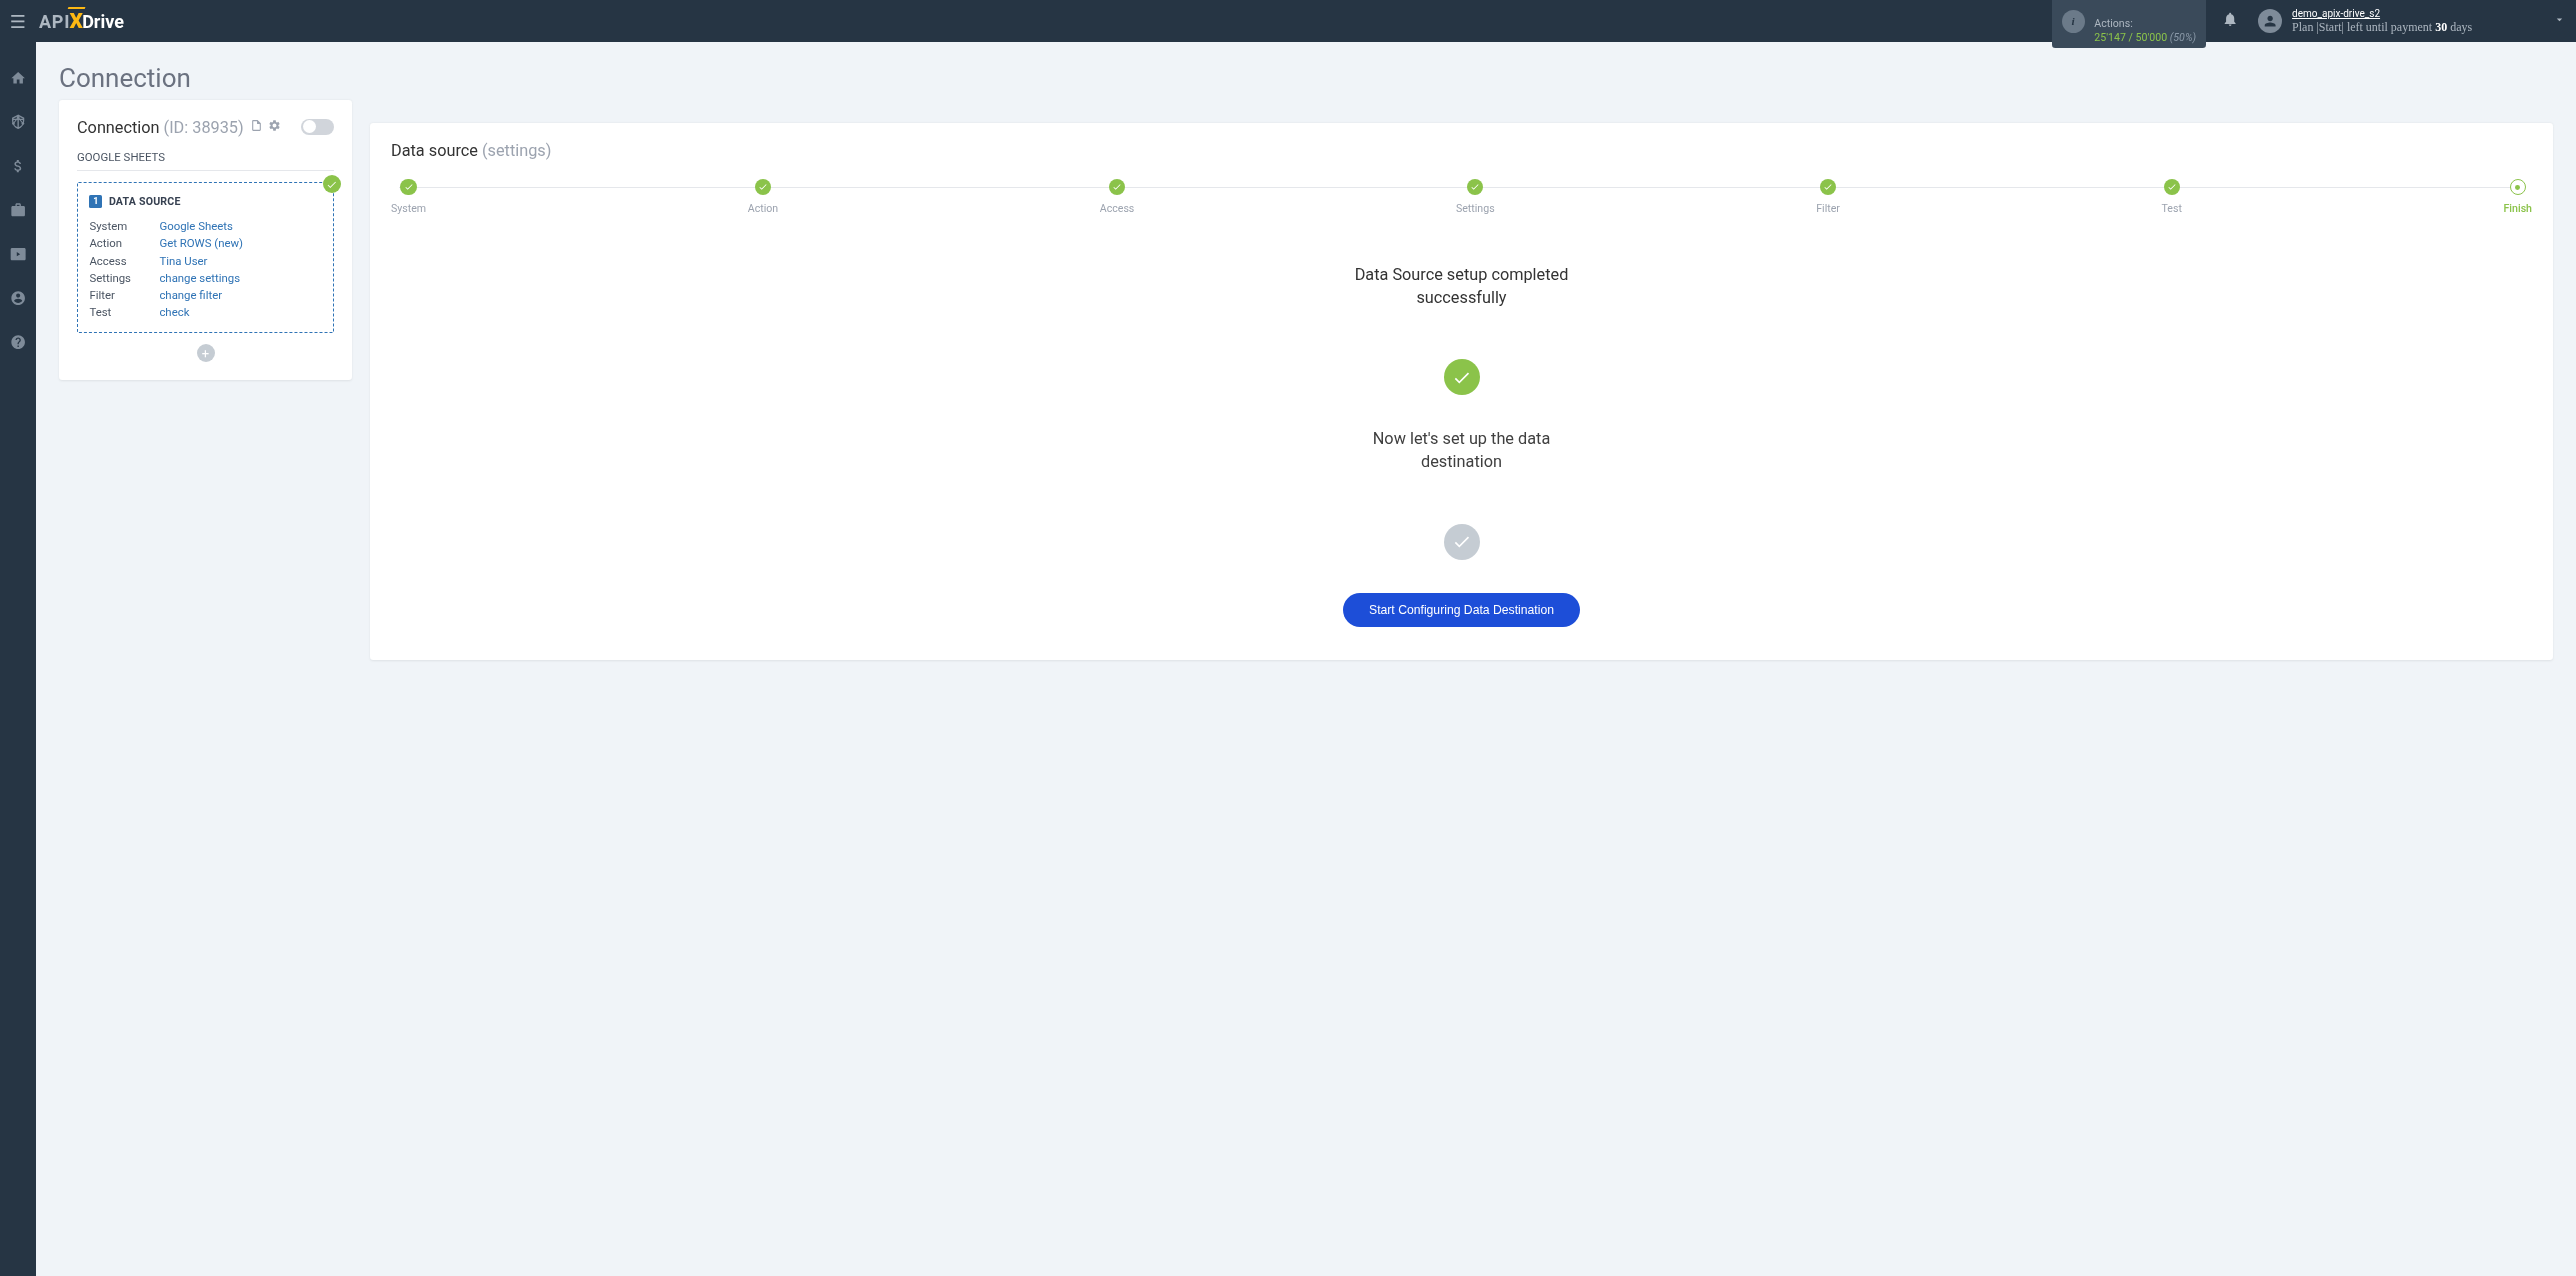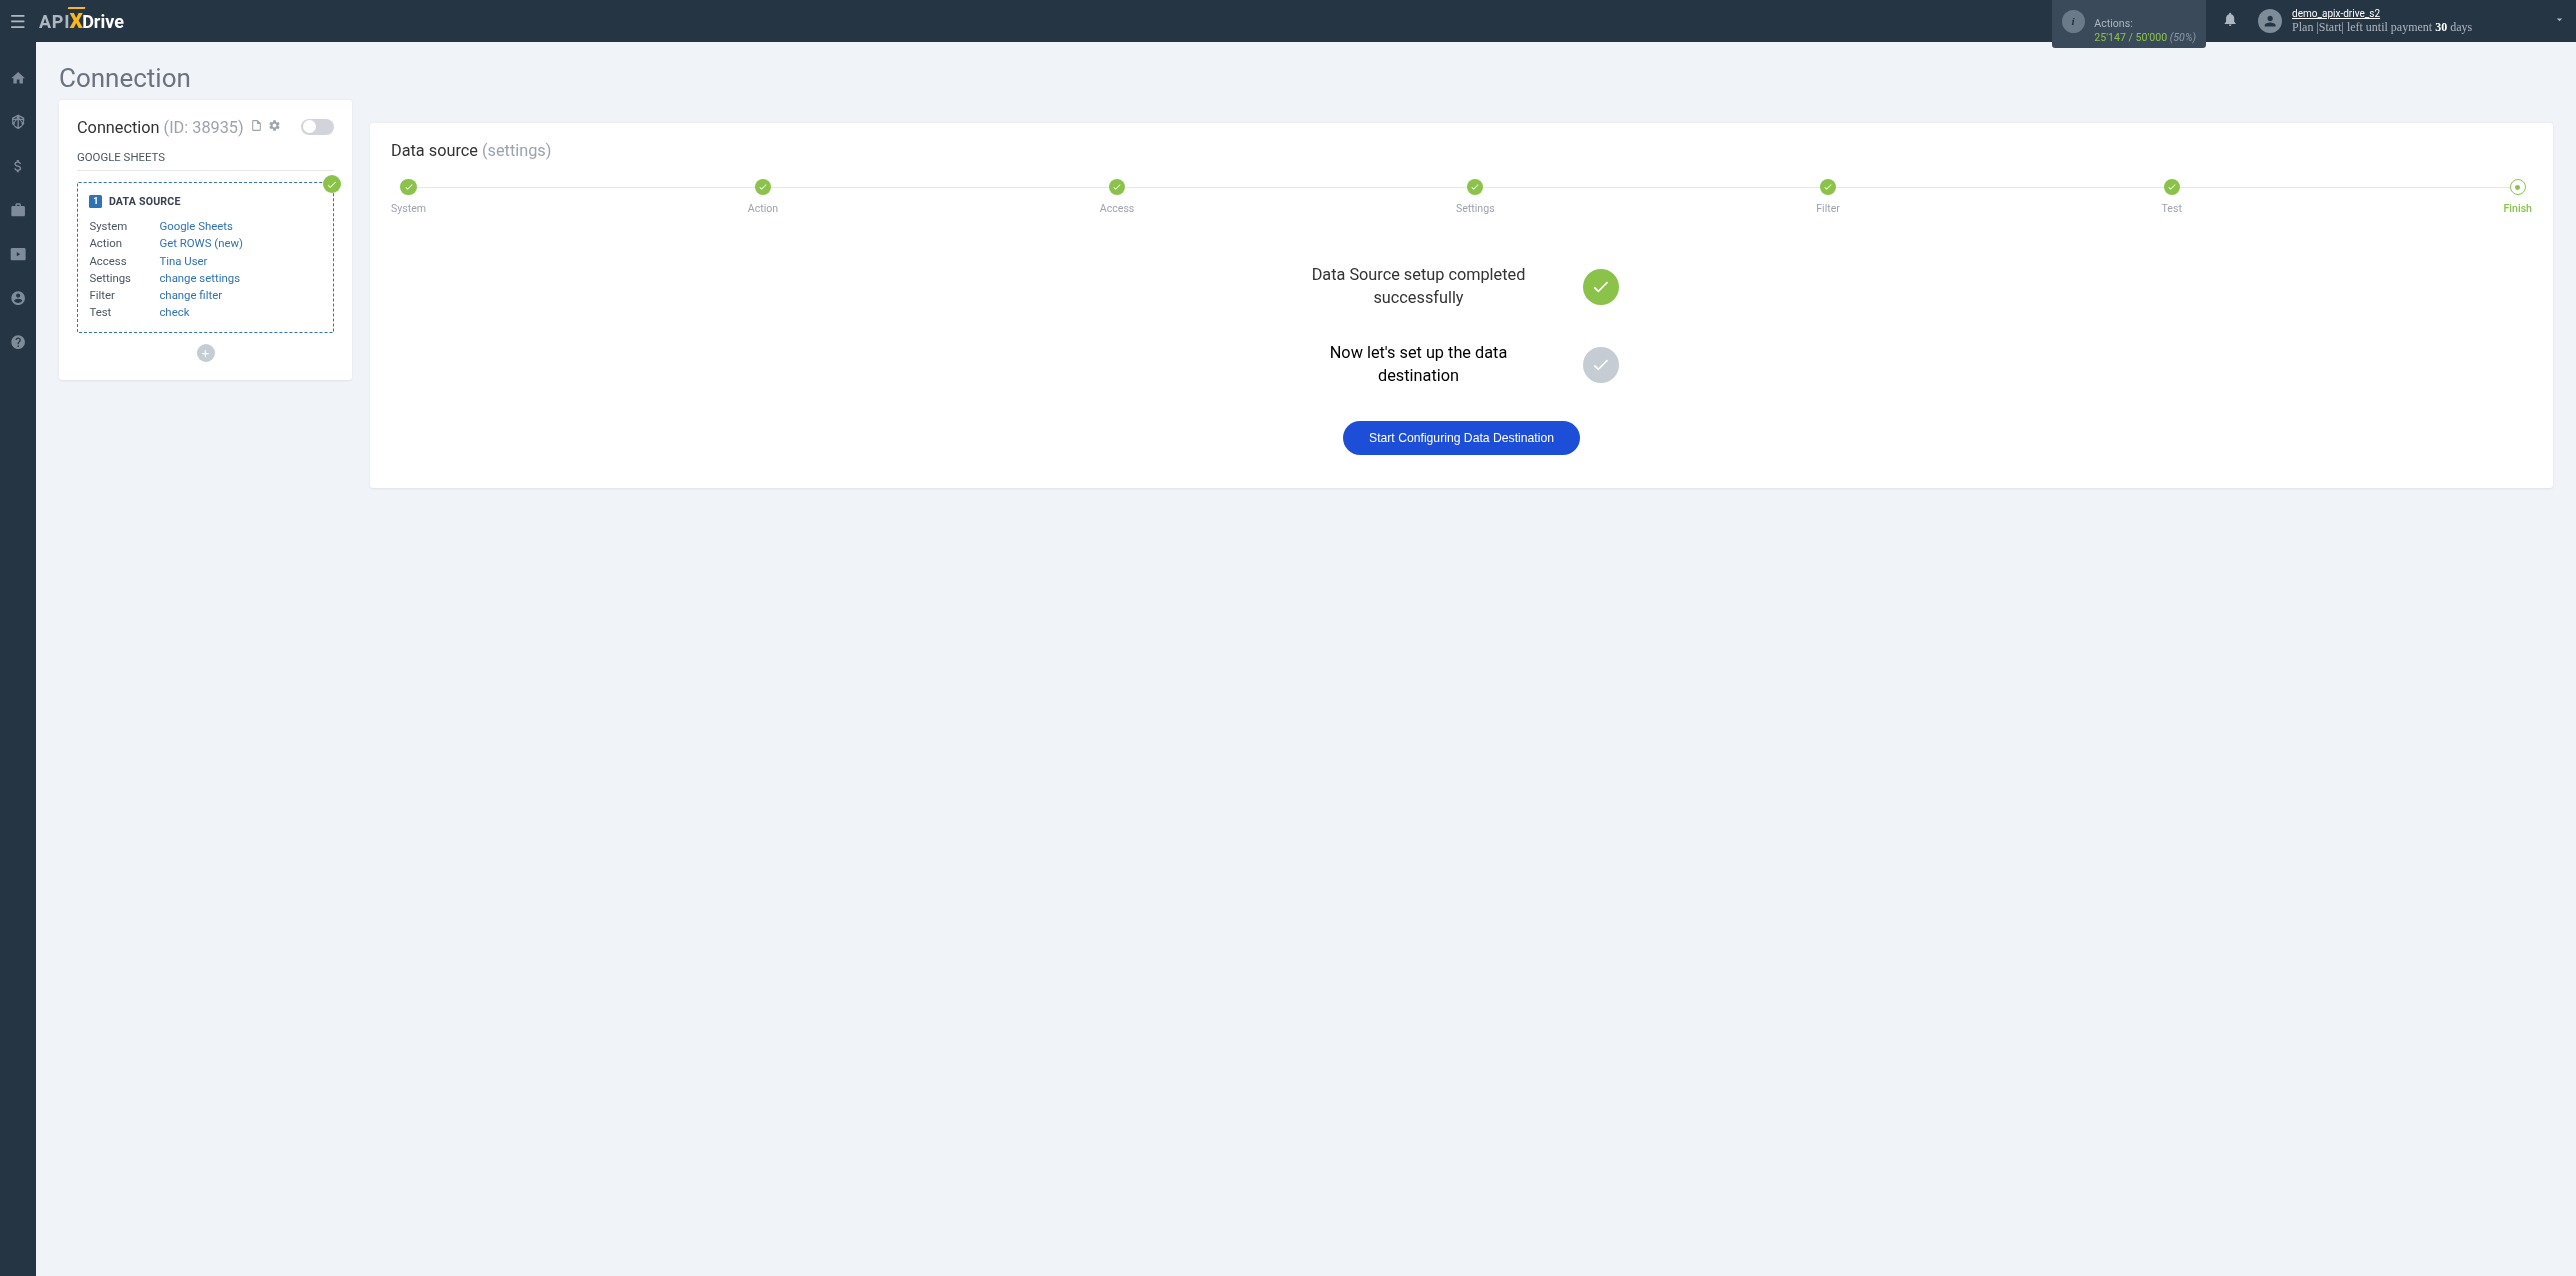"Data Source setup completed successfully" .status-row { flex-direction: none -> column }
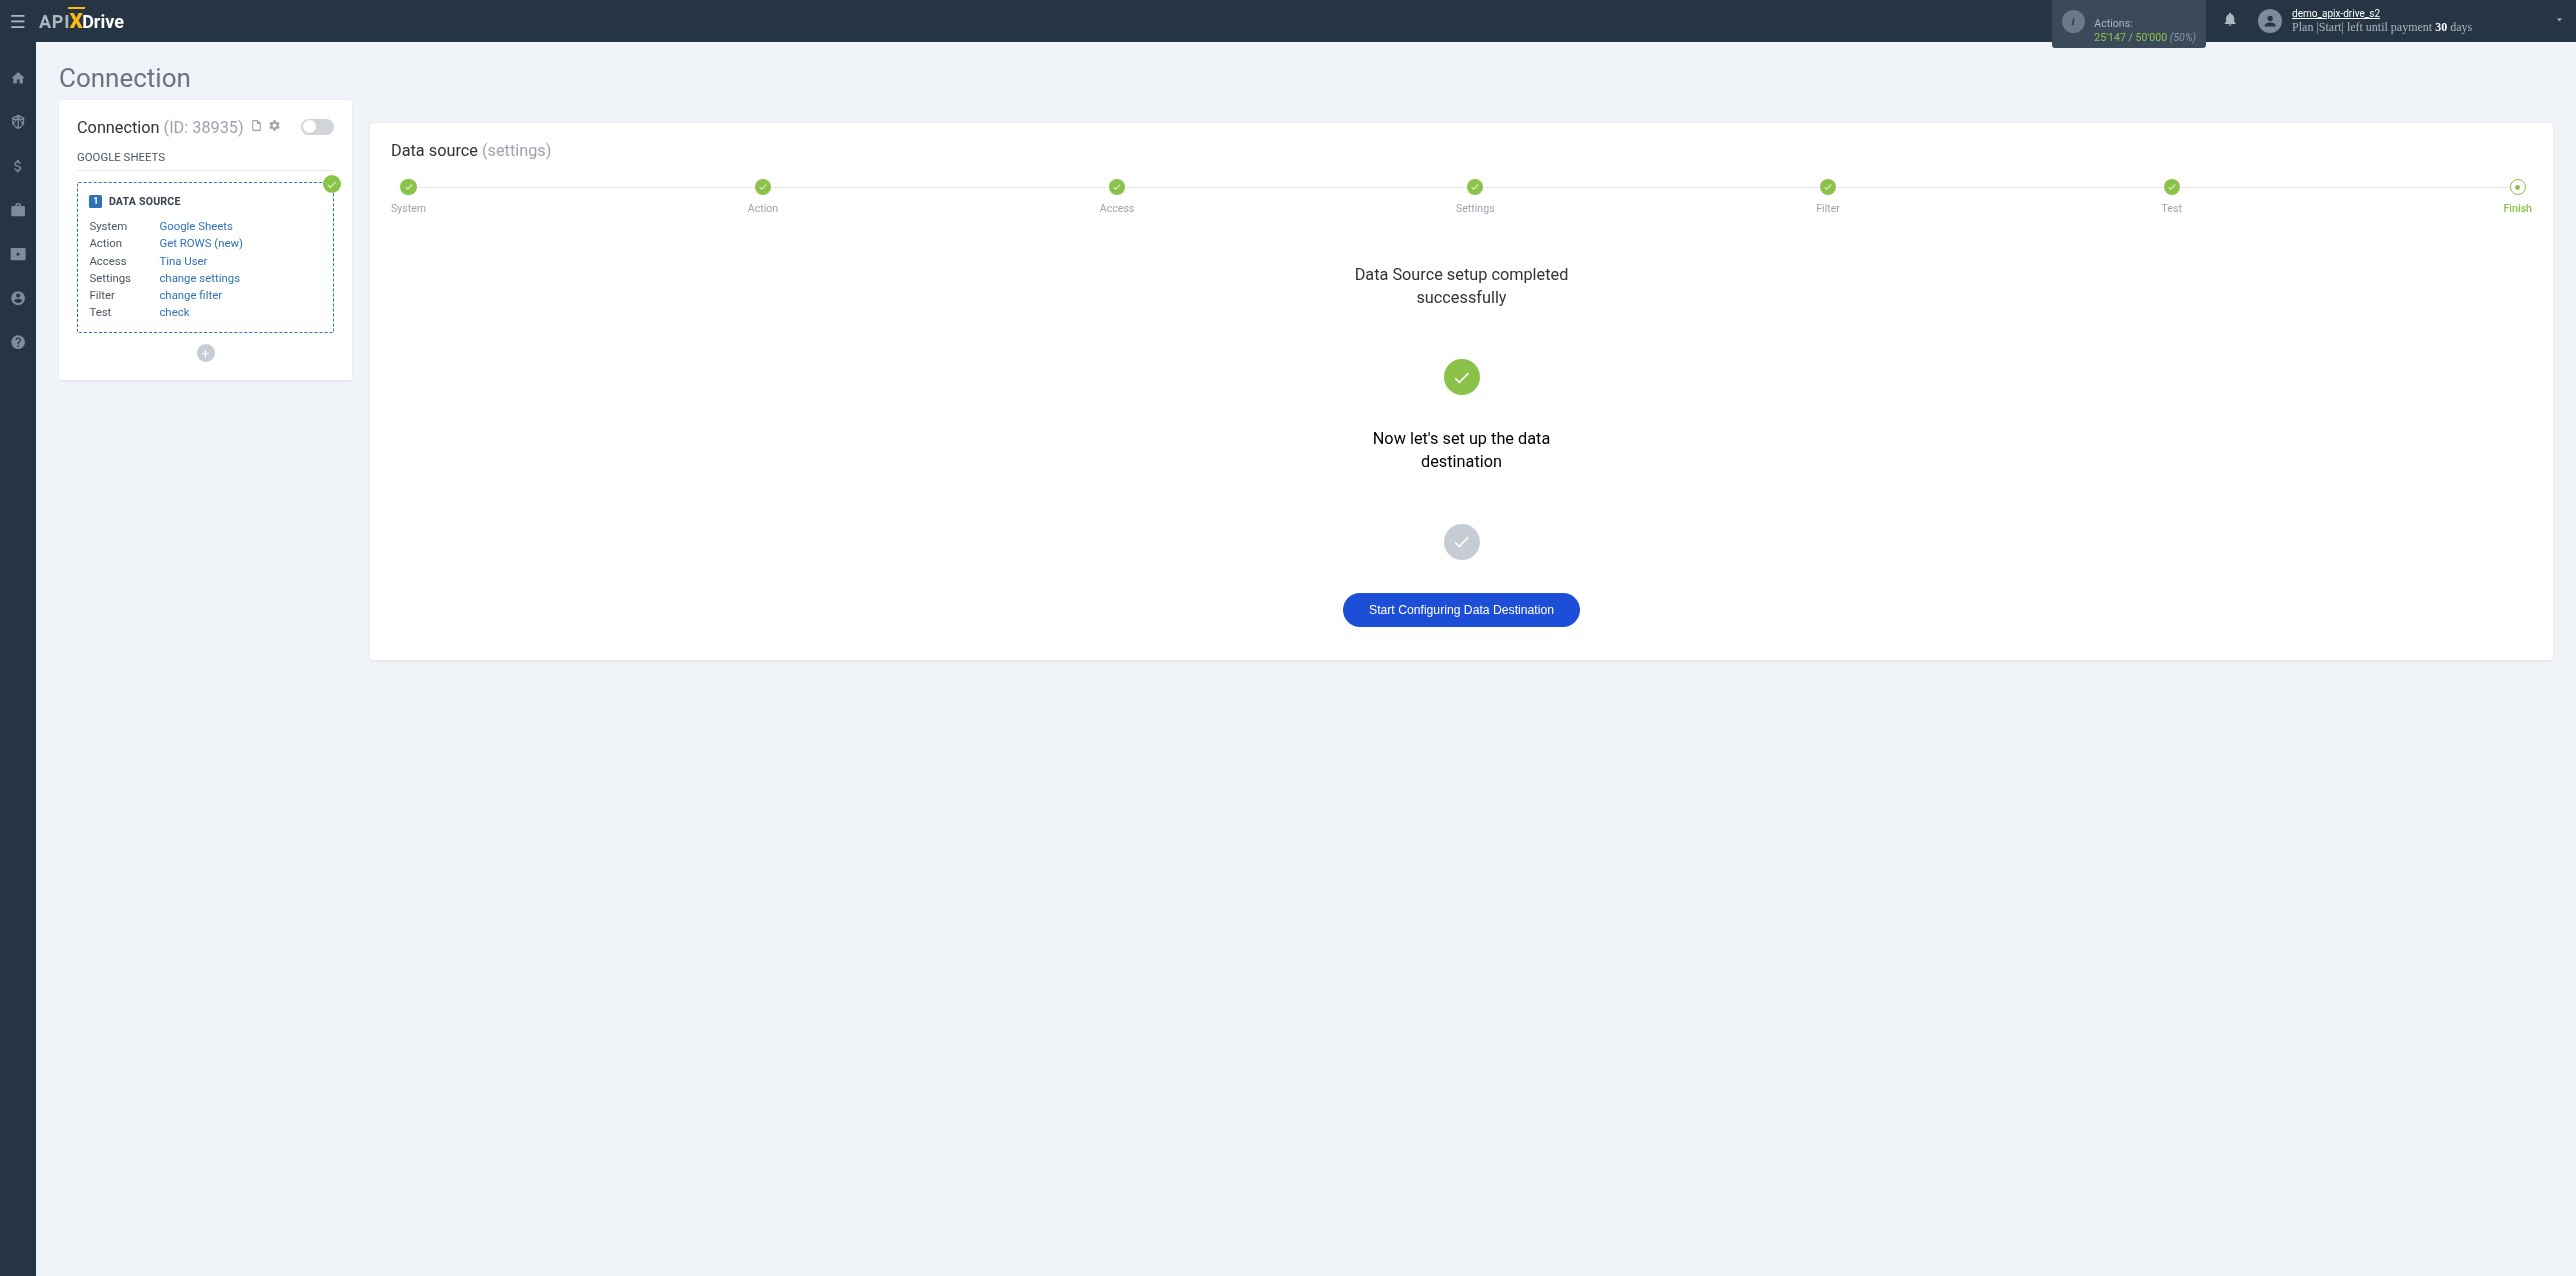"Now let's set up the" .status-text.light { color: #000000 -> #404040 }
